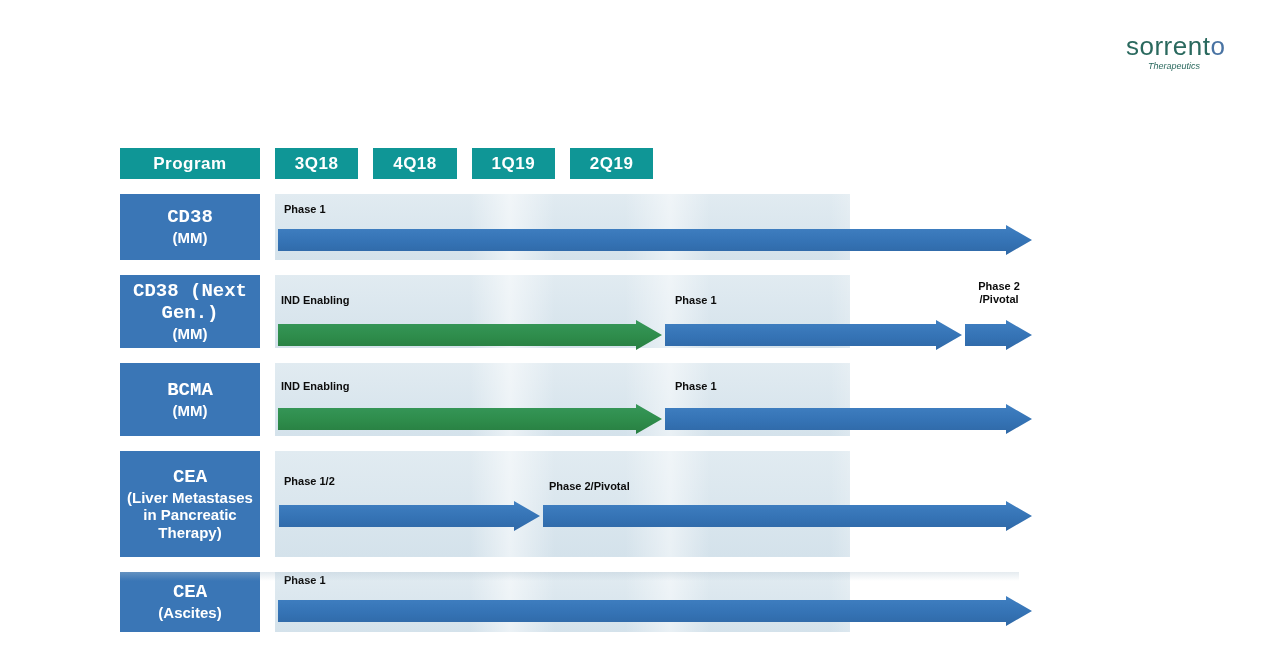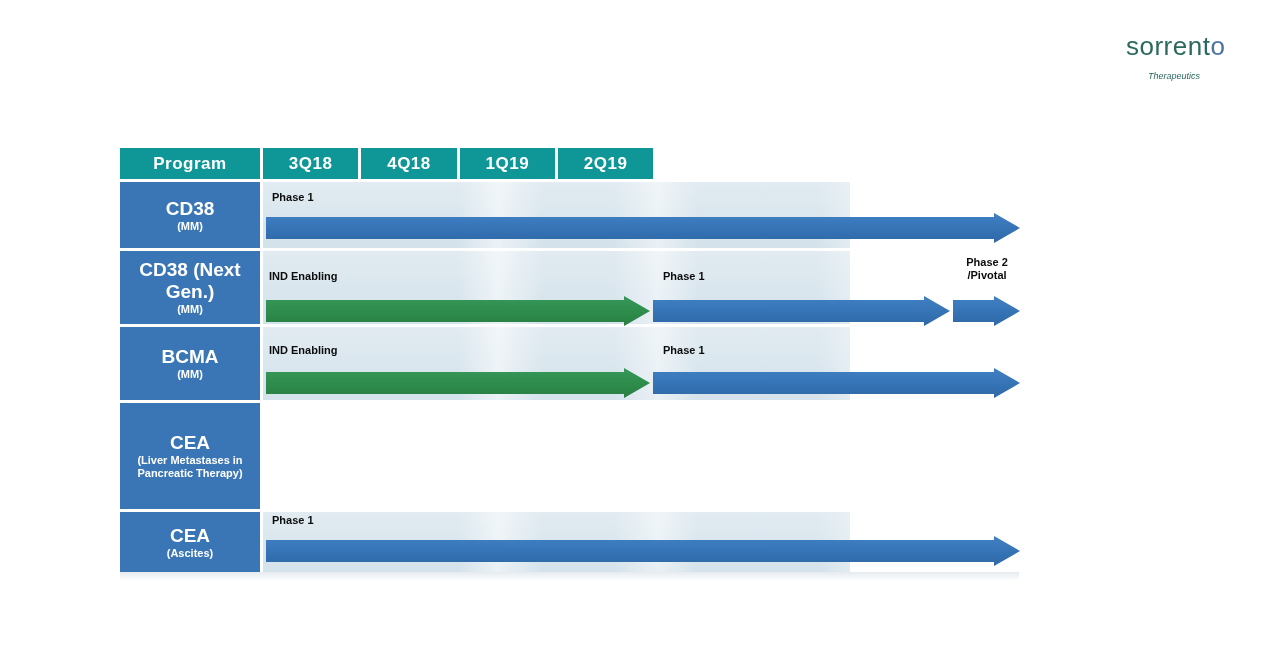"Therapeutics" .logo-sub { margin-top: 12px -> 2px }
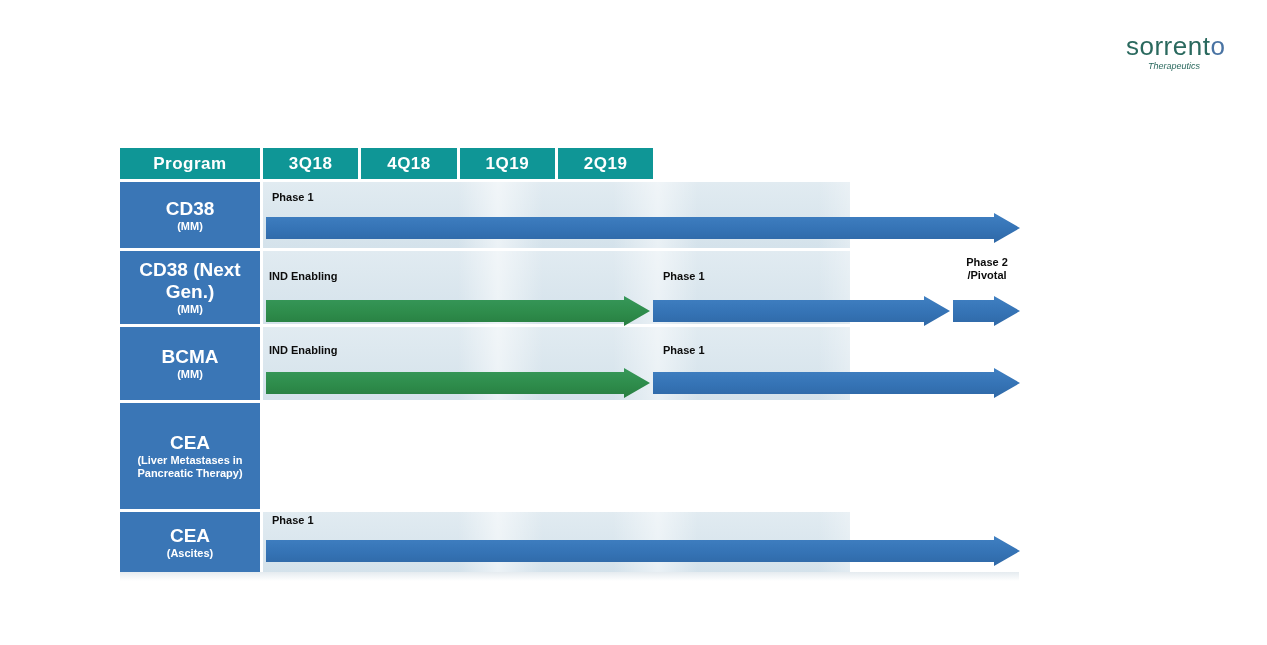"Program" .pipeline { gap: 3px -> 15px }
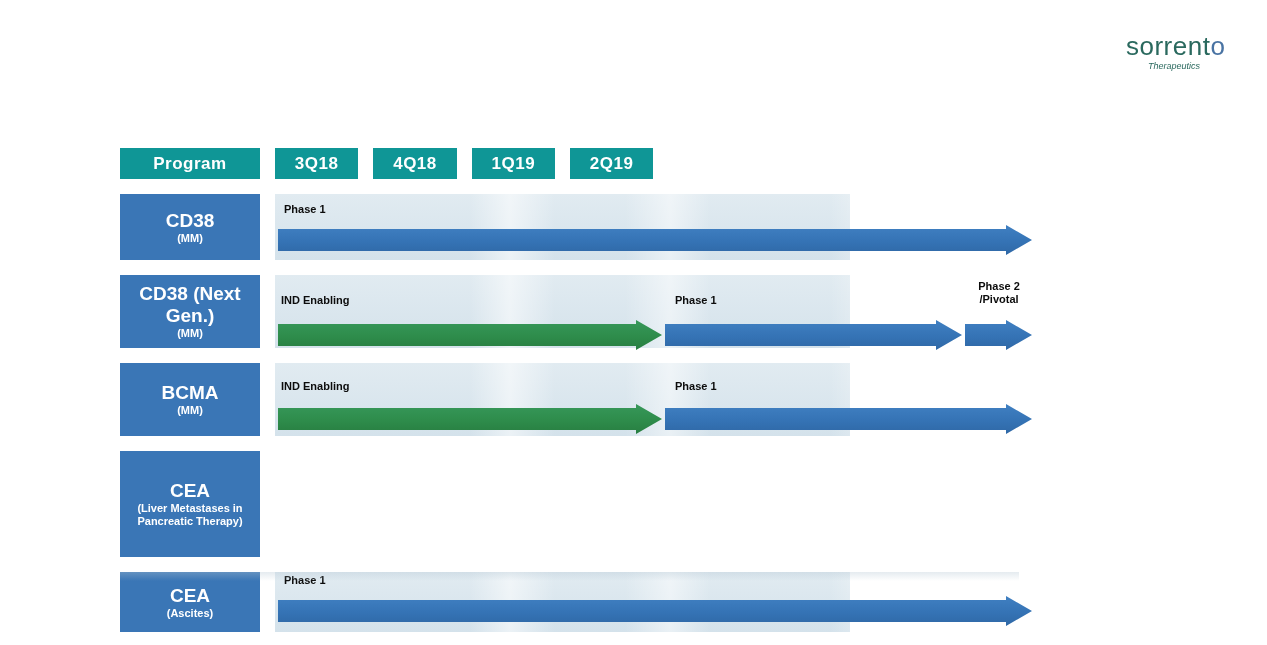"CD38" .prog-name { font-family: none -> Liberation Mono, monospace }
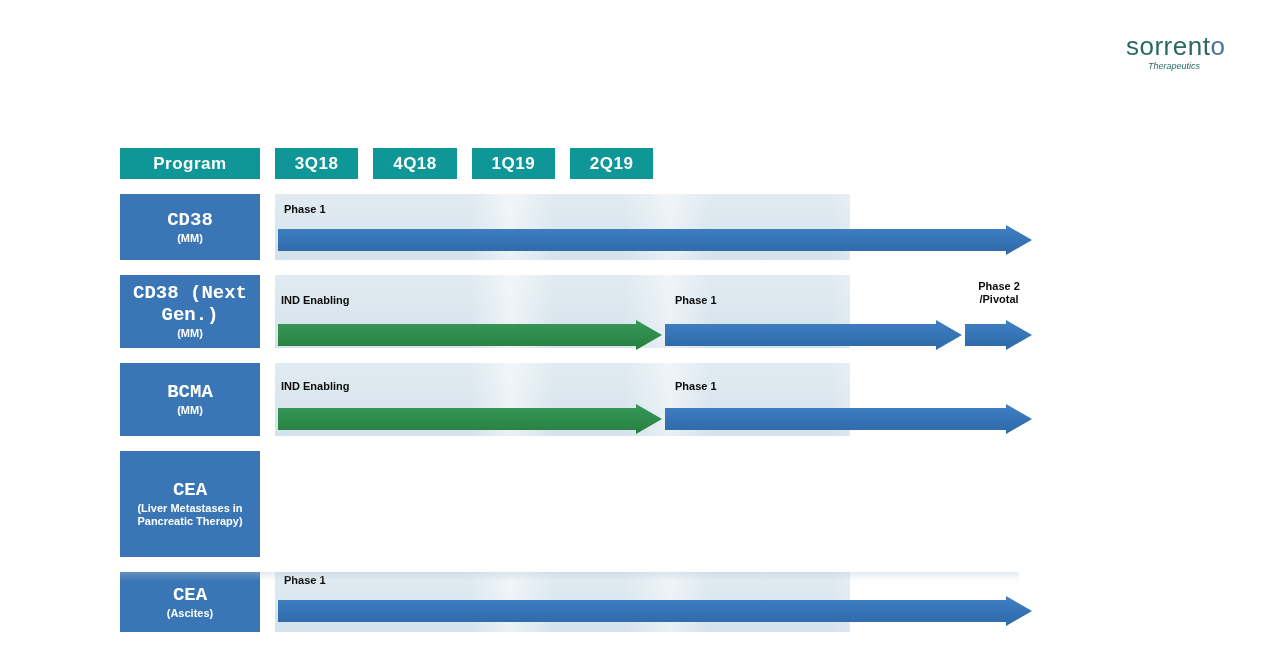"(MM)" .prog-sub { font-size: 11px -> 15px }
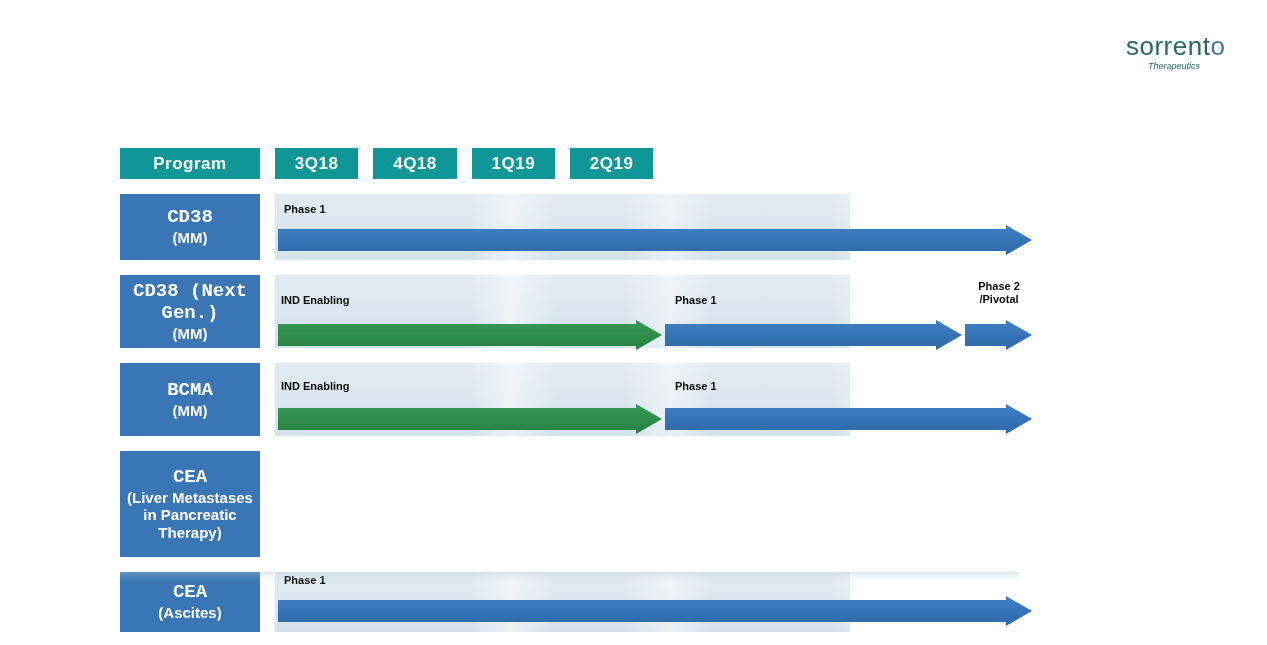"Phase 1/2" div.lane { html: none -> <div> <span>Phase 1/2</span> <div></div> <span>Phase 2/Pivotal</span> <div></div> </div> }
